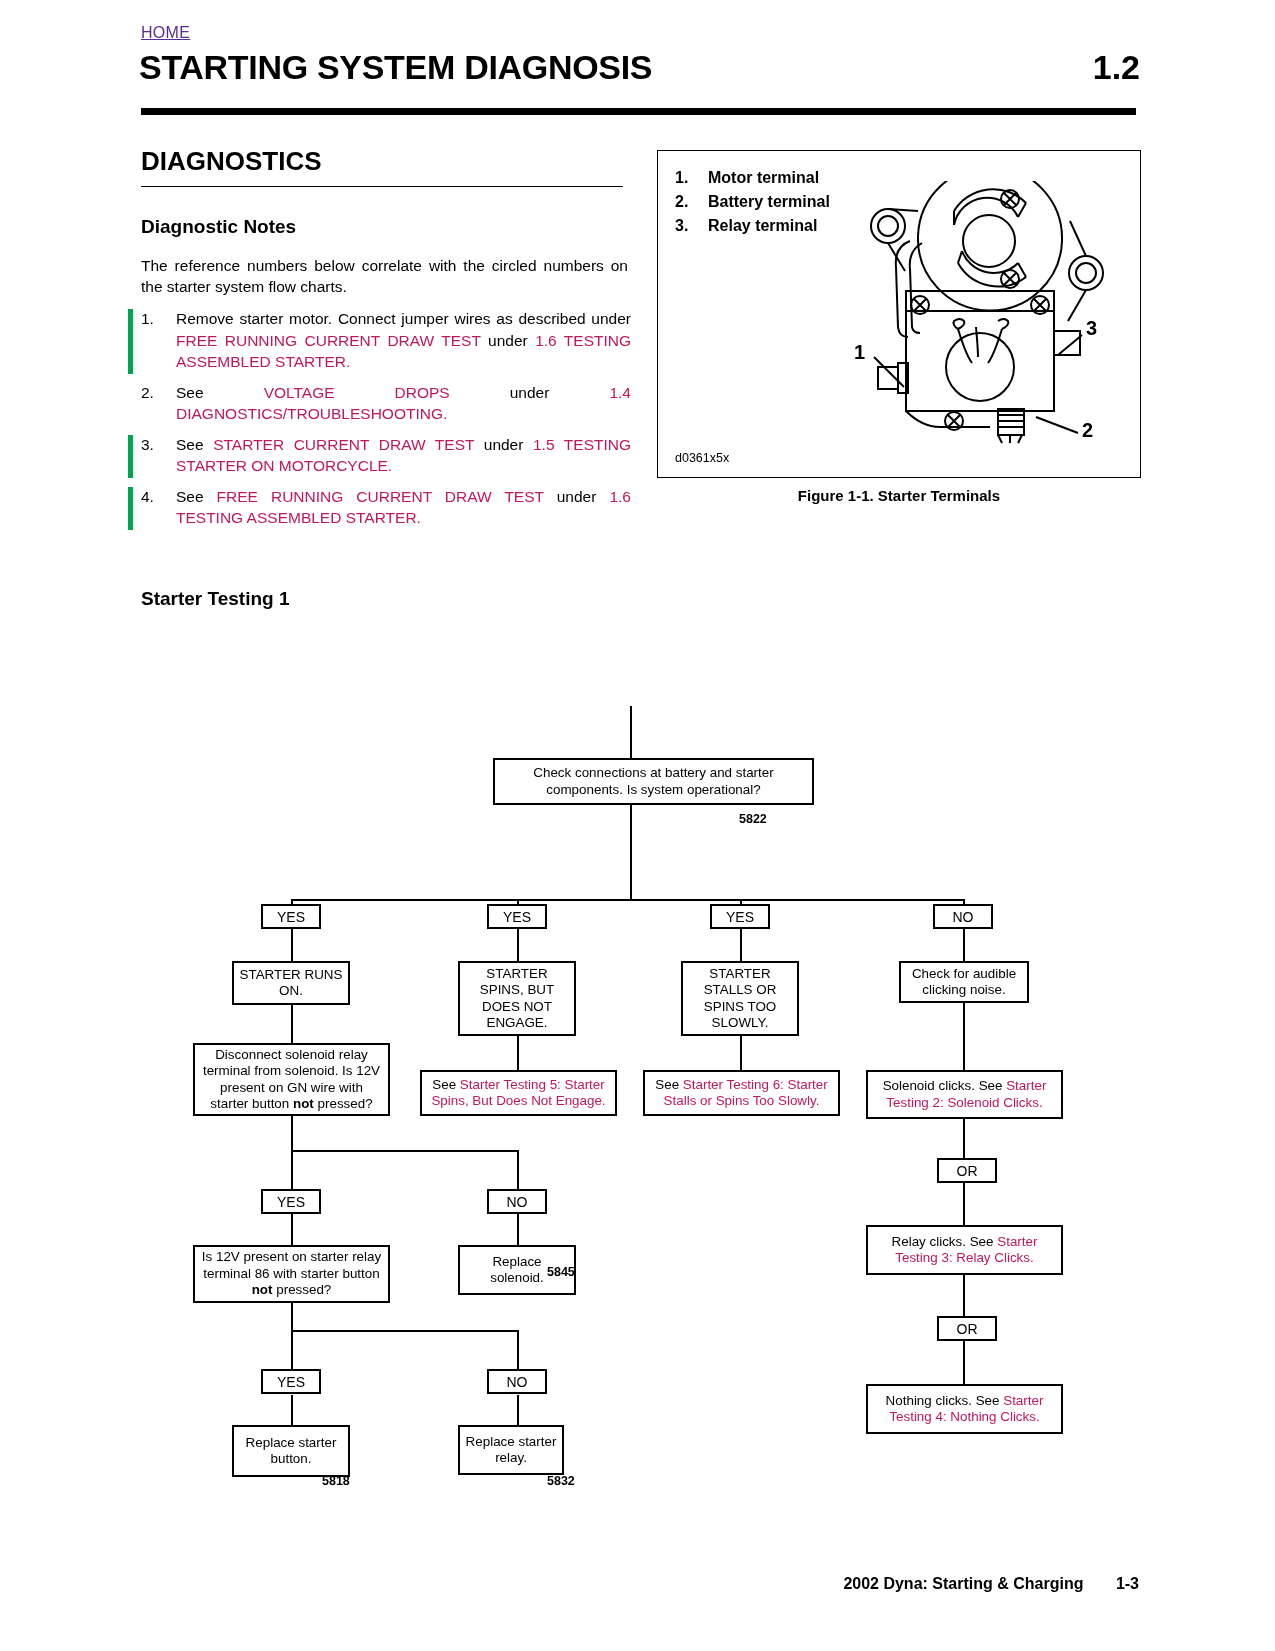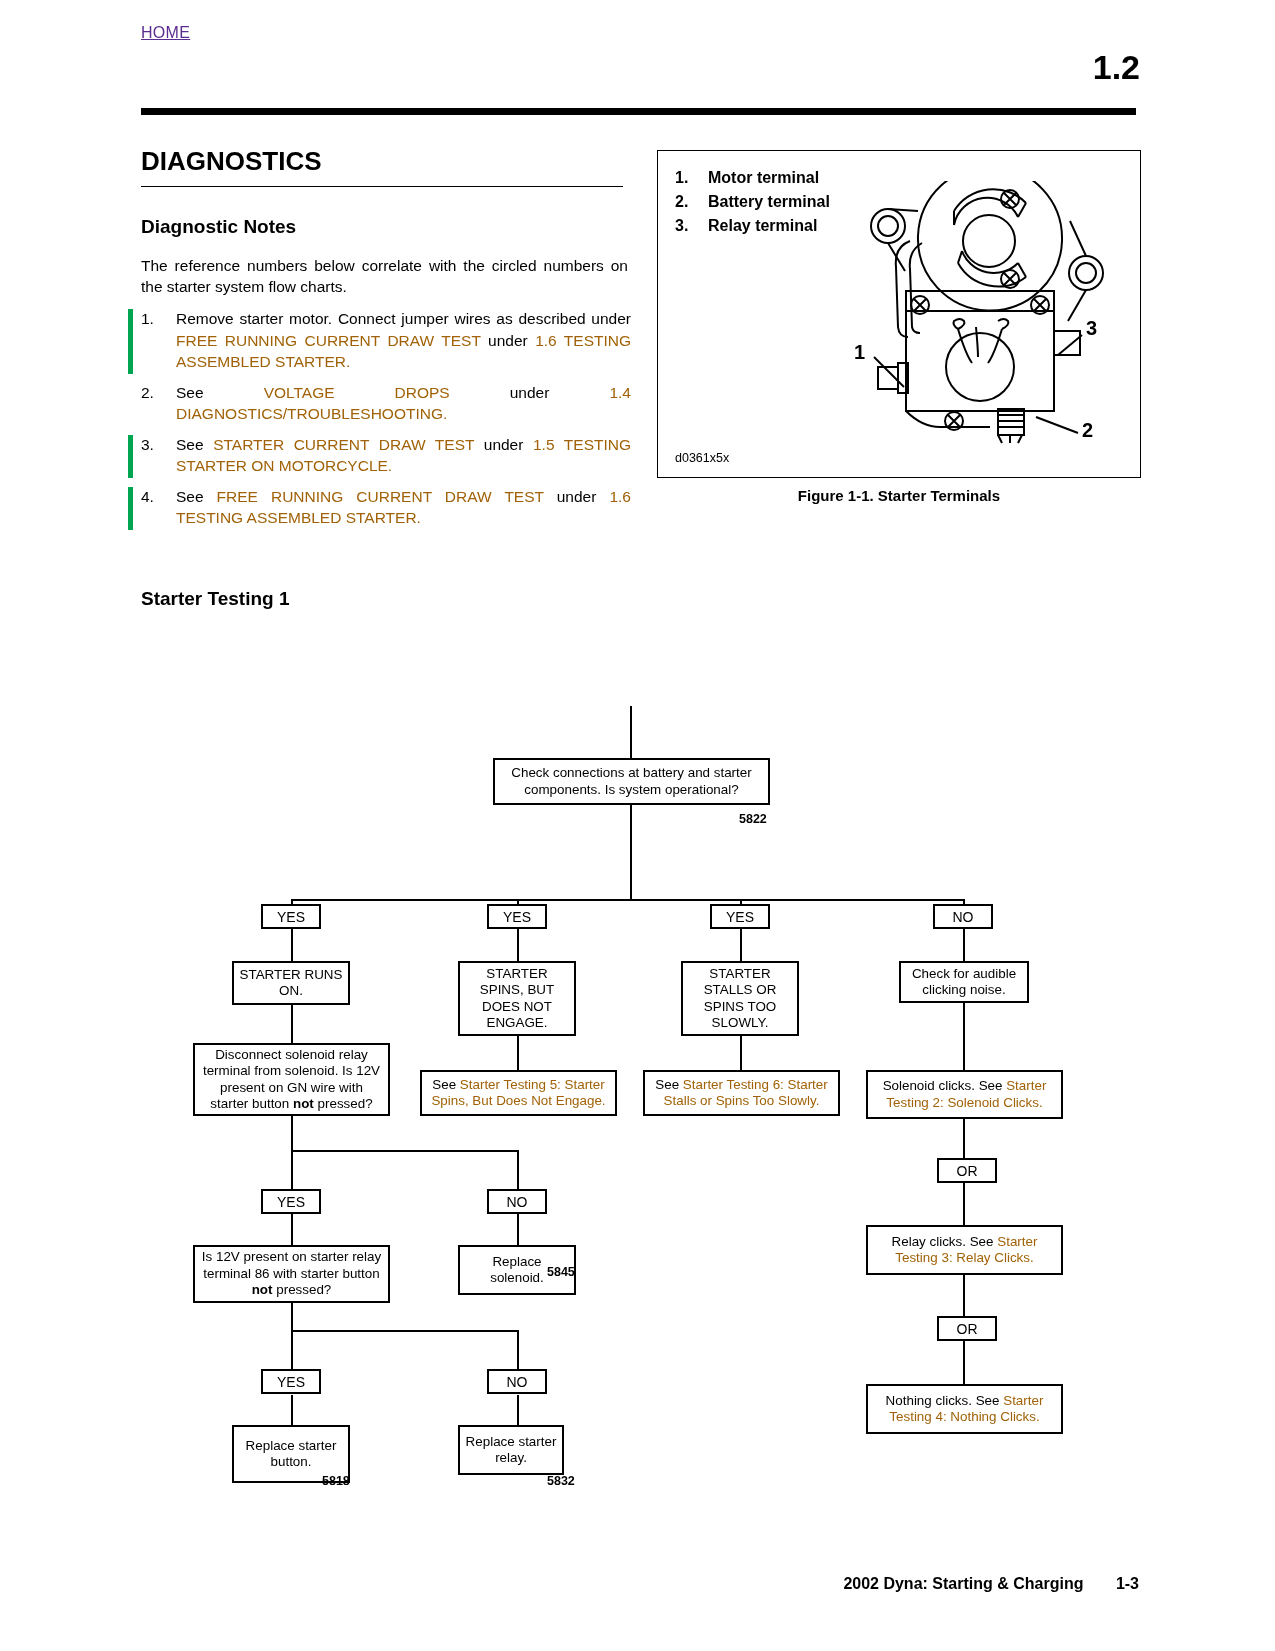"STARTING SYSTEM DIAGNOSIS" div.page-title { html: none -> <div>STARTING SYSTEM DIAGNOSIS</div> }
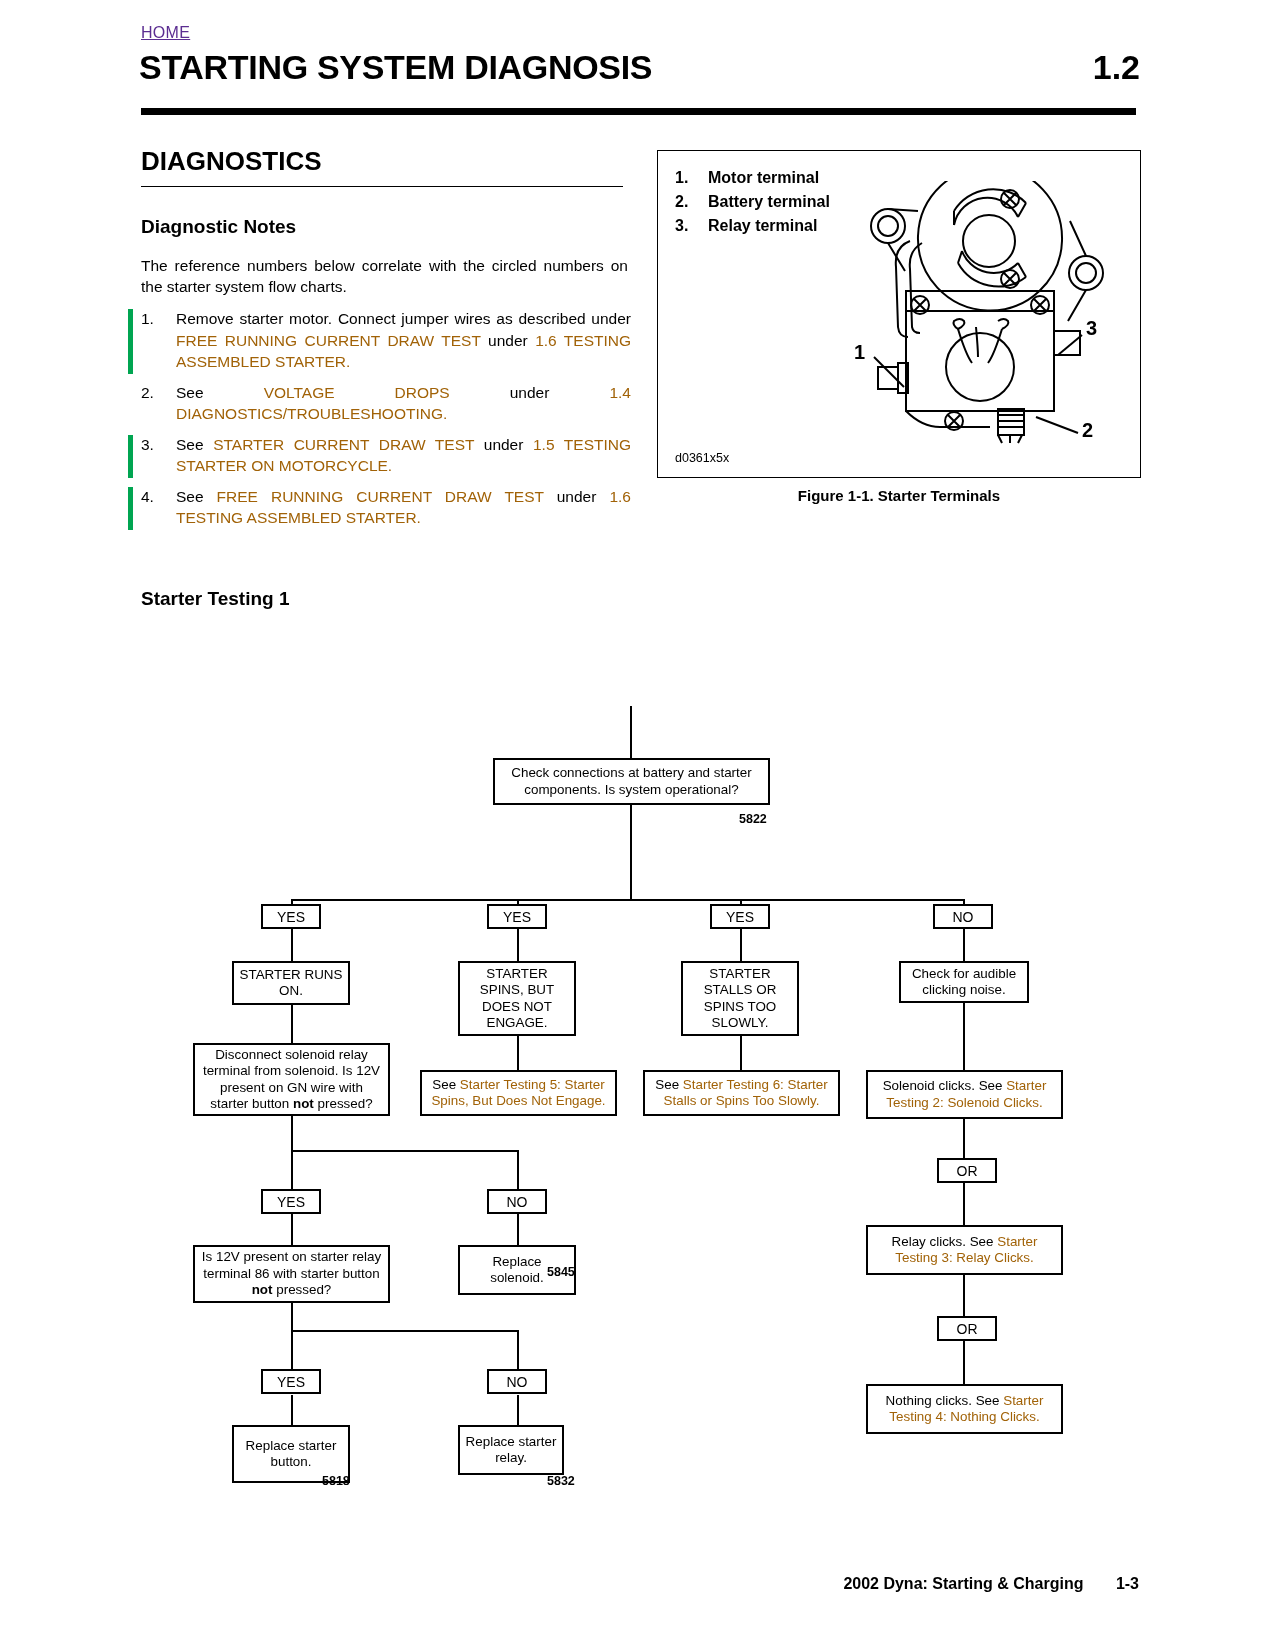"FREE RUNNING CURRENT DRAW TEST" .lnk { color: #a16207 -> #be185d }
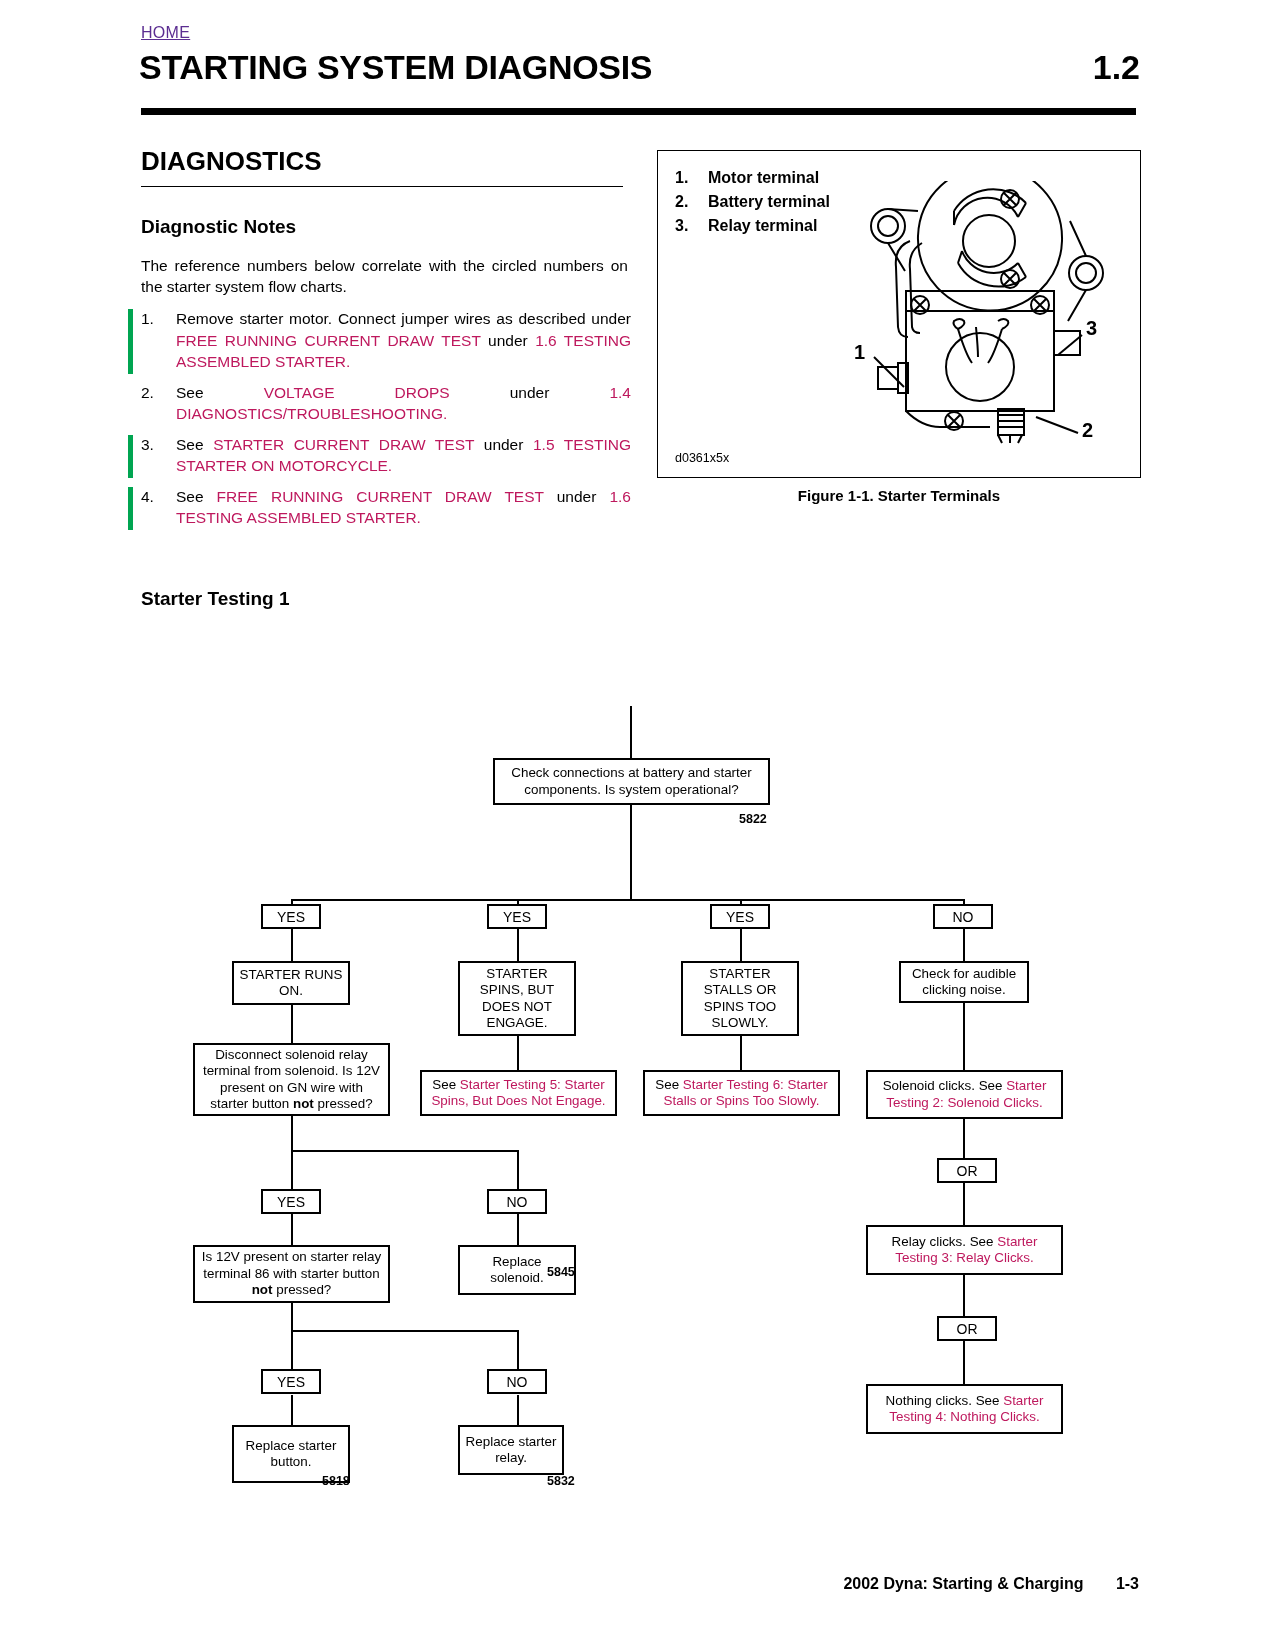"Check connections at battery and" div.node { width: 277px -> 321px }
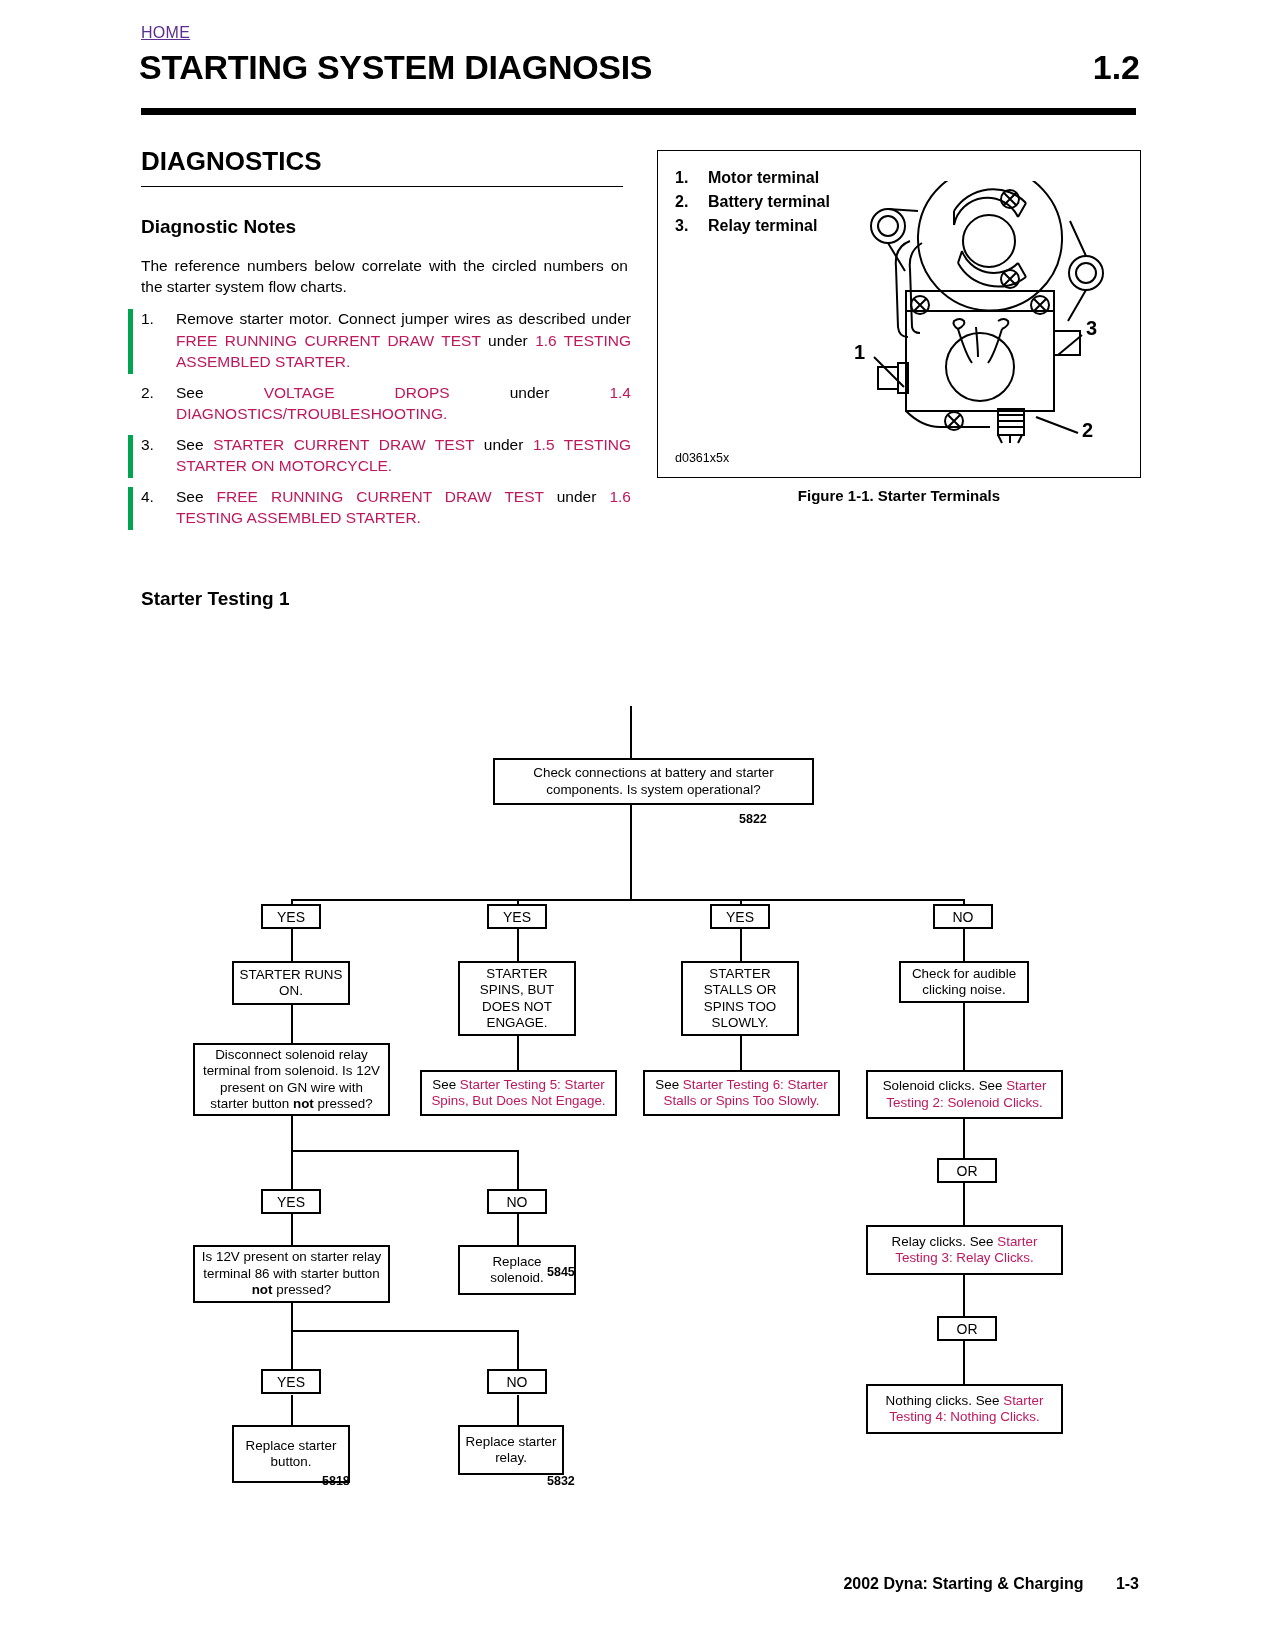"Replace starter button." div.node { height: 58px -> 52px }
